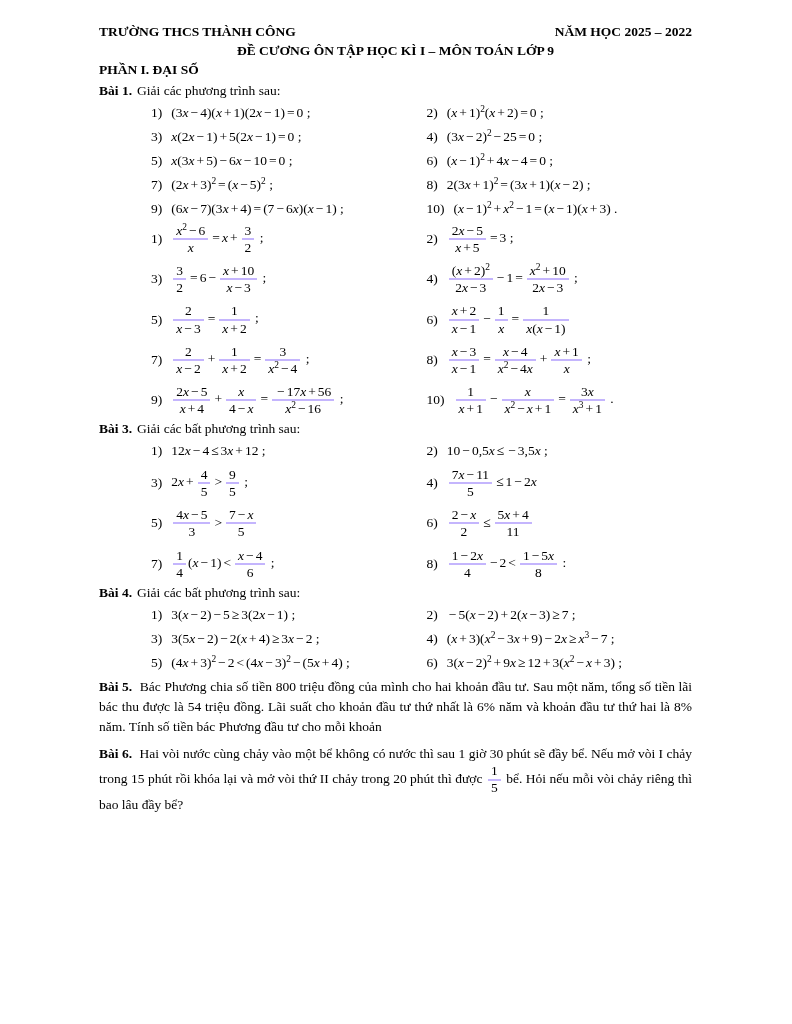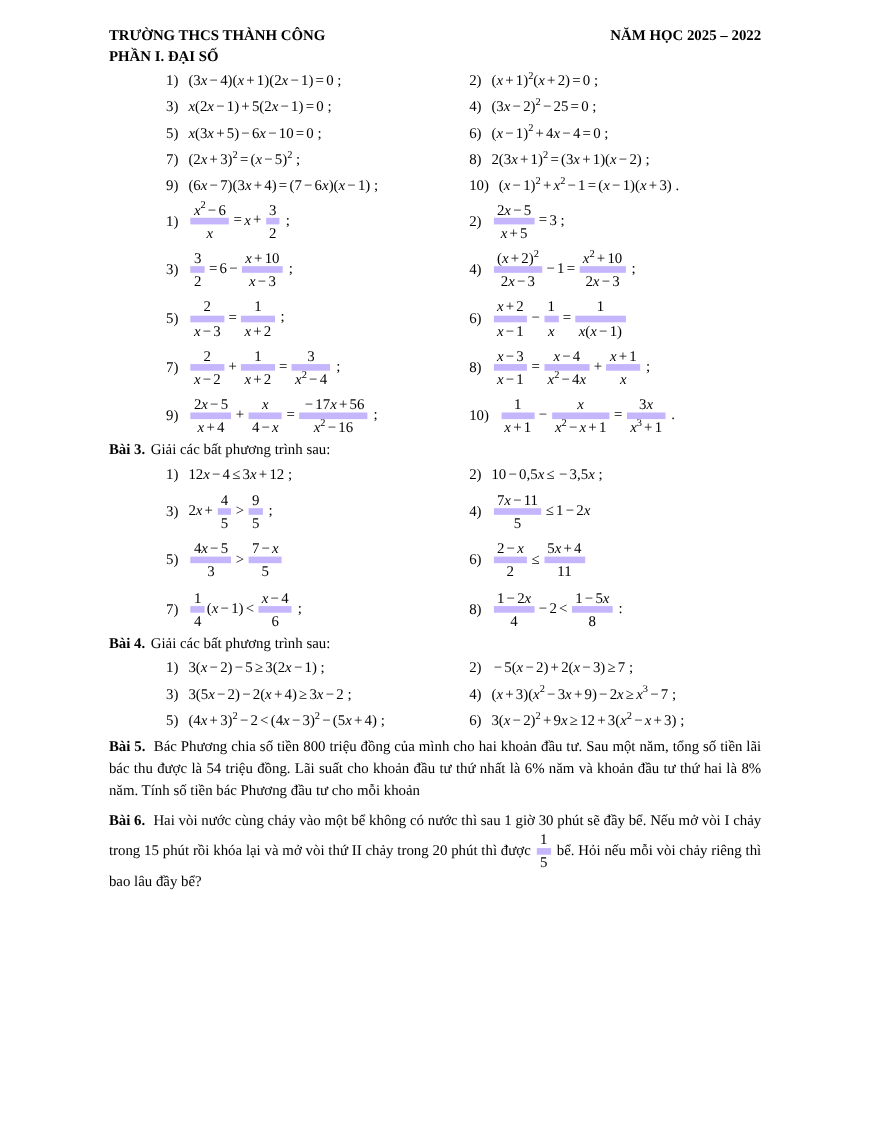"ĐỀ CƯƠNG ÔN TẬP HỌC" div.hdr-title { html: none -> <div>ĐỀ CƯƠNG ÔN TẬP HỌC KÌ I – MÔN TOÁN LỚP 9</div> }
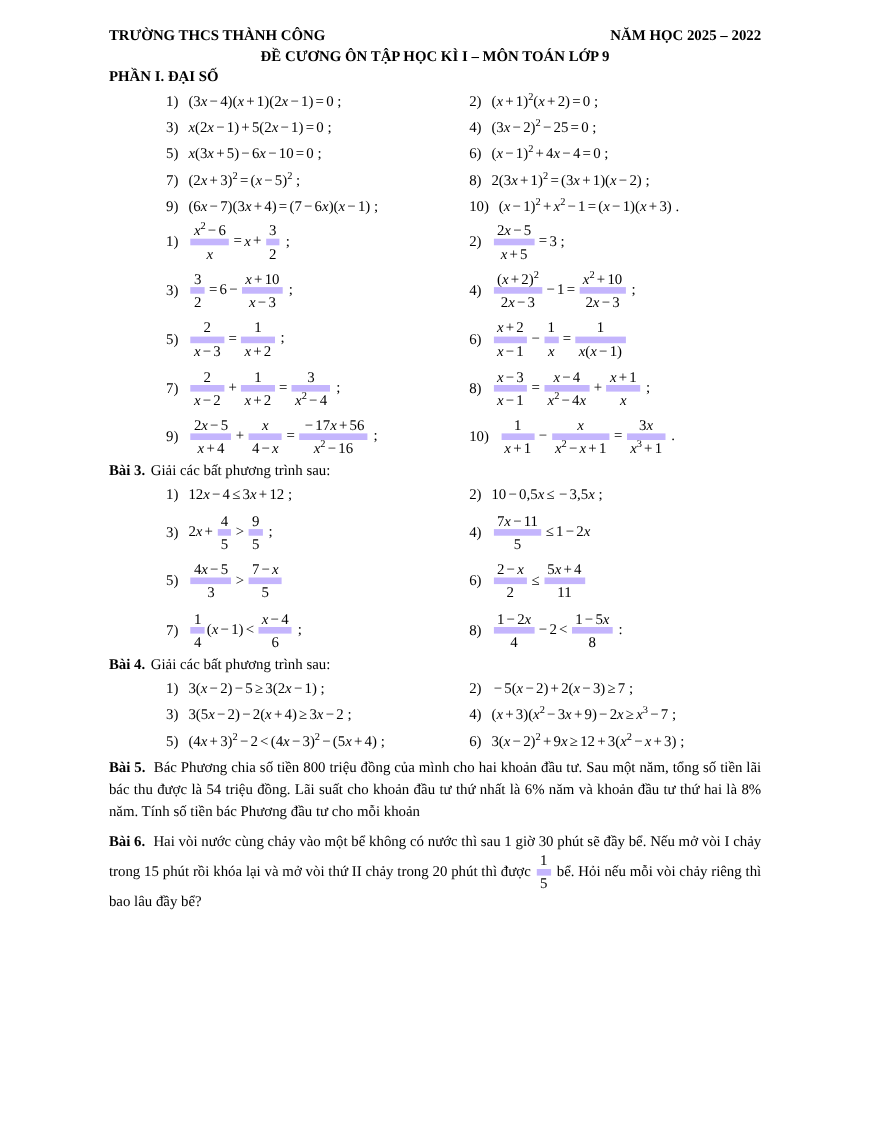"Bài 1. Giải các phương" div.problem-head { html: none -> <div><b>Bài 1.</b><span>Giải các phương trình sau:</span></div> }
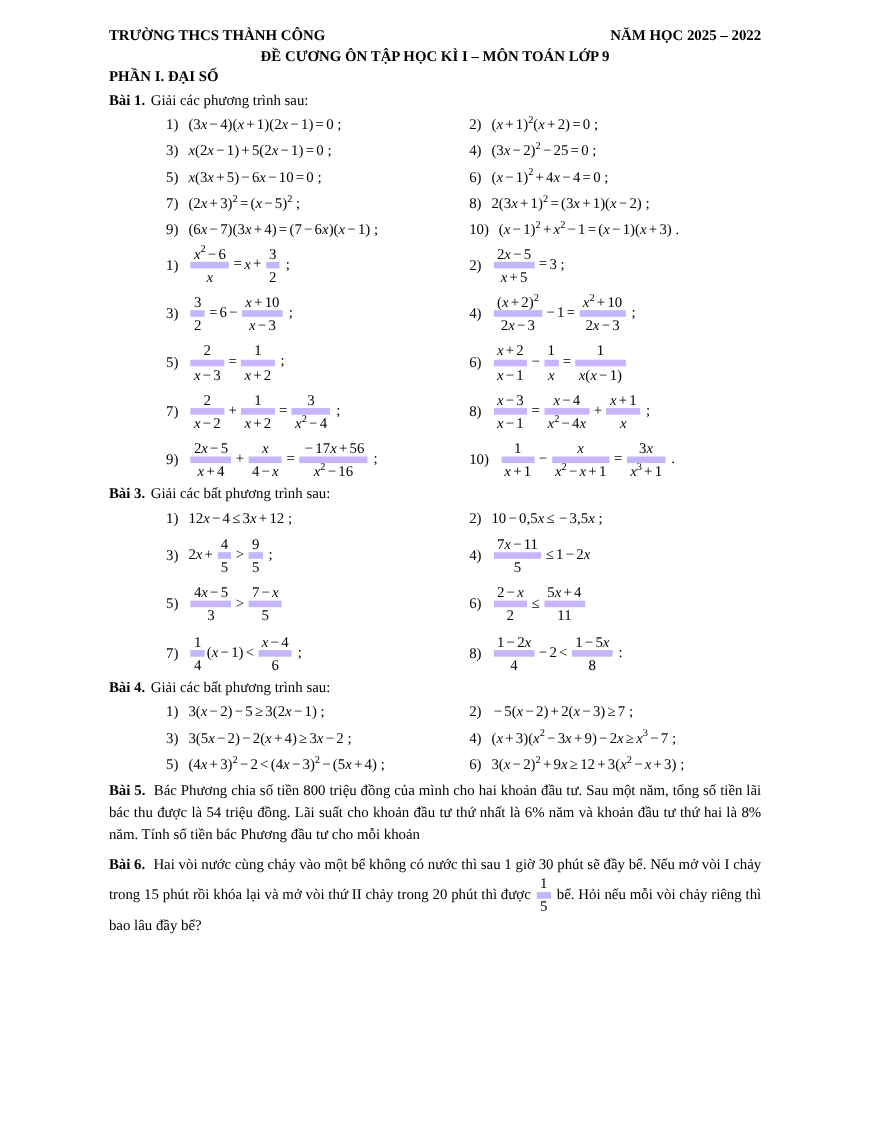"x2 − 6" .frac .num { border-bottom: 6px solid #c4b5fd -> 2px solid #c4b5fd }
